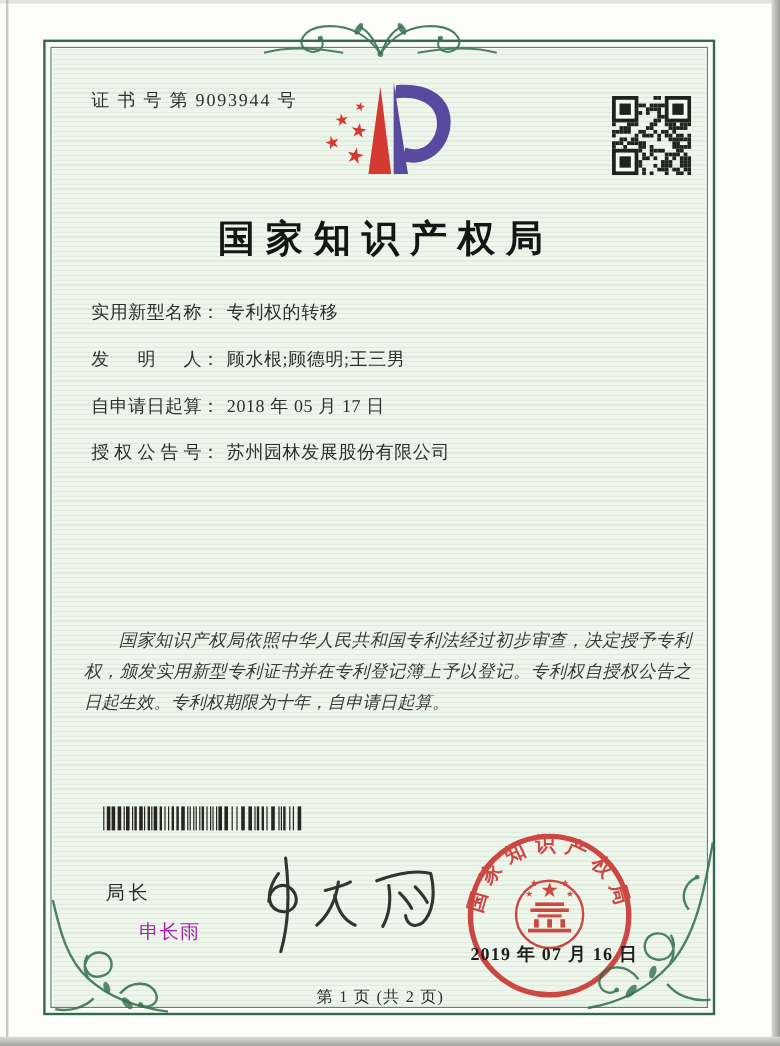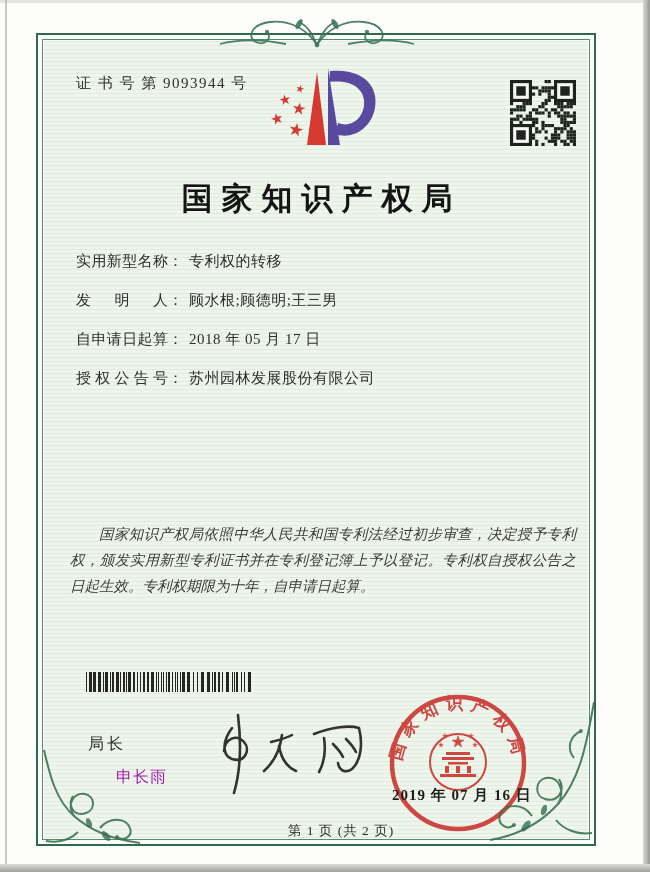"第 1 页 (共 2" .footer { padding-left: 24px -> none }
